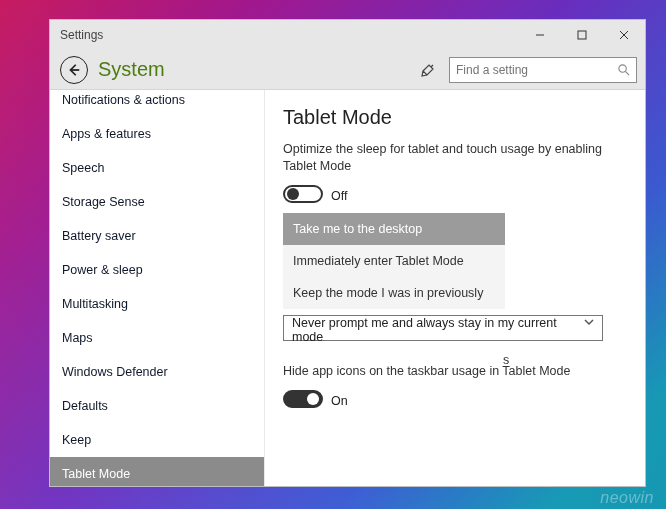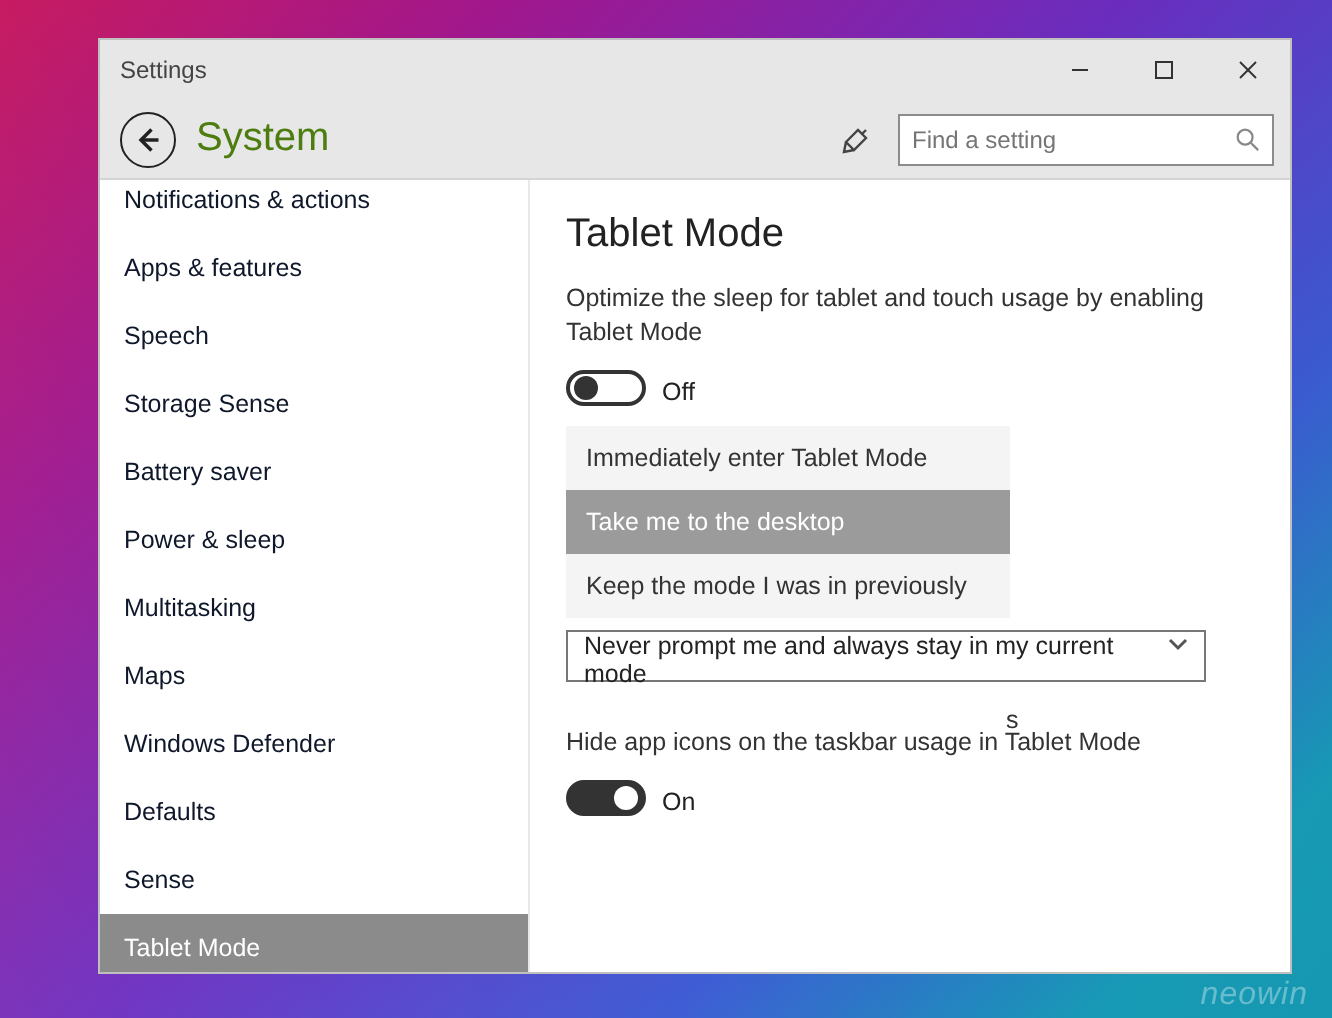"Immediately enter Tablet Mode" div.dropdown-opt { order: before "Take me to the desktop" -> after "Take me to the desktop" }
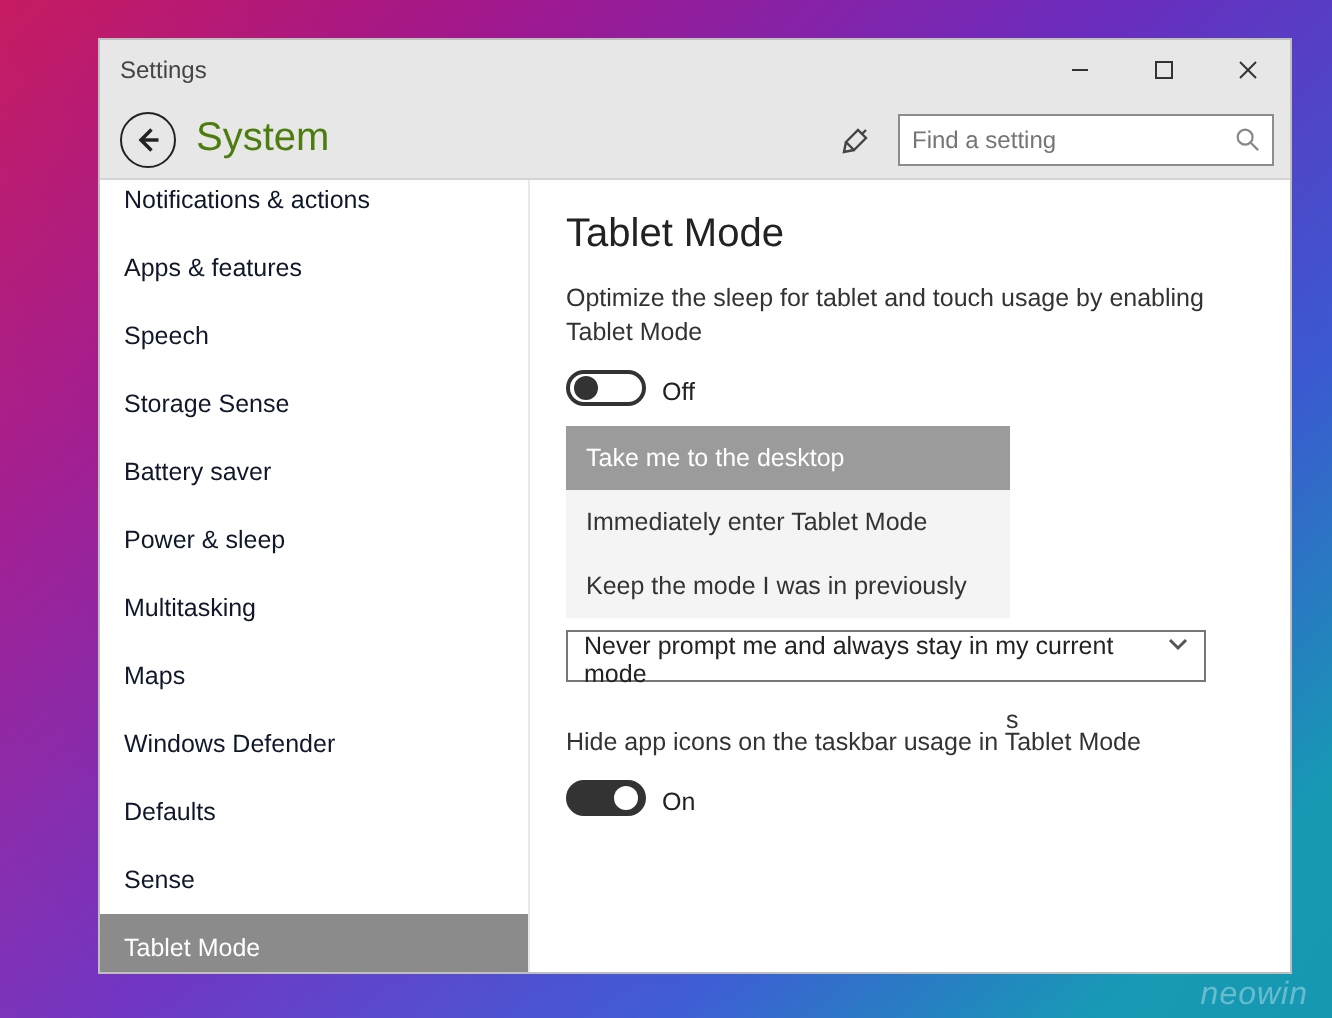"Sense" div.sidebar-item { text: Sense -> Keep }
